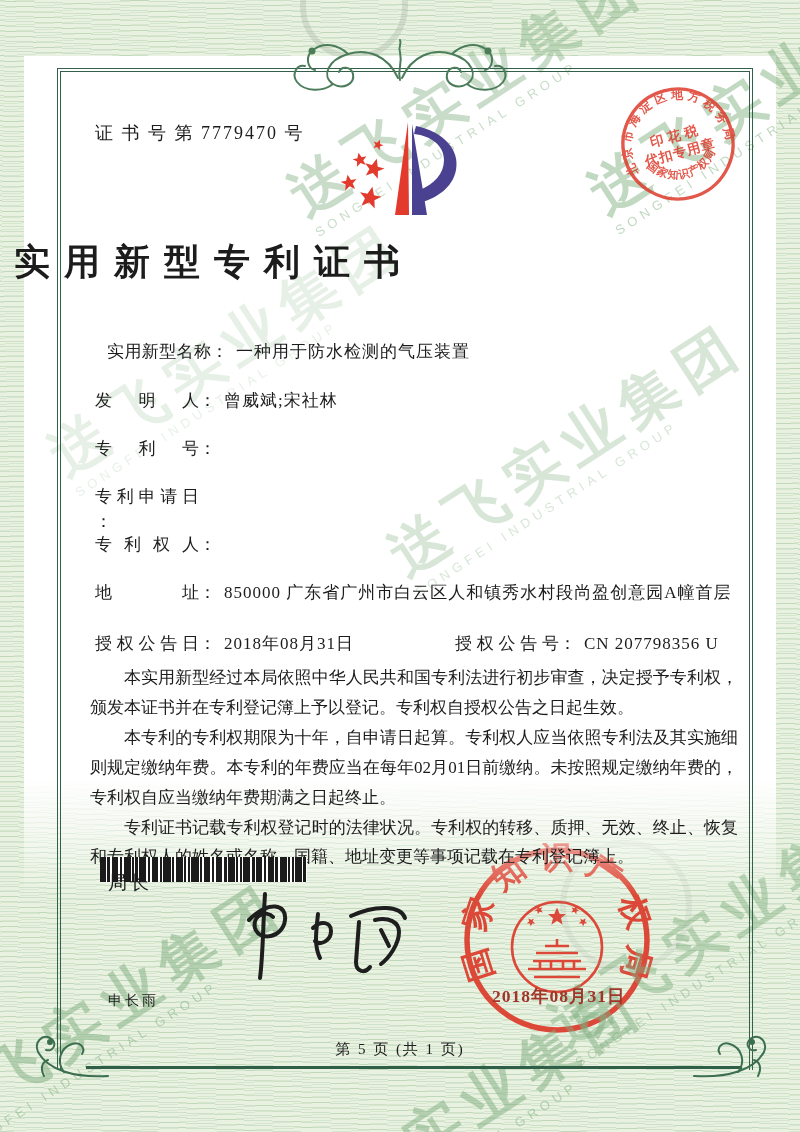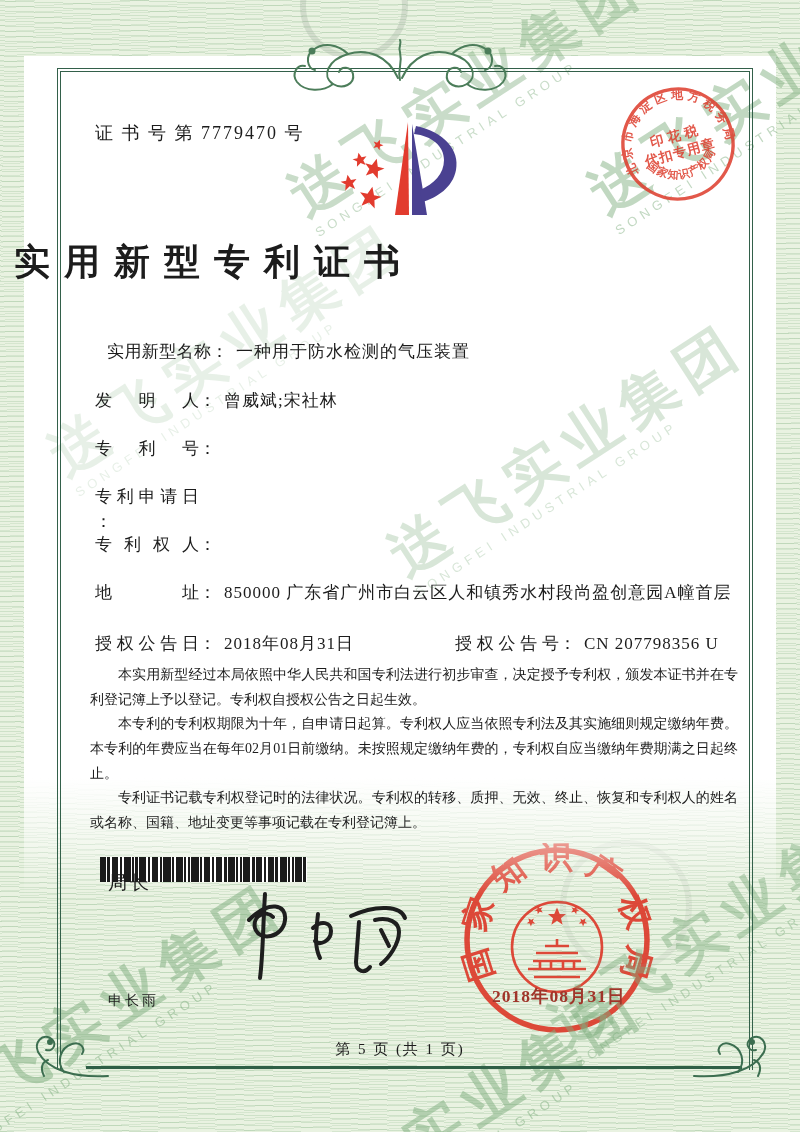"本实用新型经过本局依照中华人民共和国专利法进行初步审查，决定授予专利权，颁发本证" .paras { font-size: 14px -> 17px }
